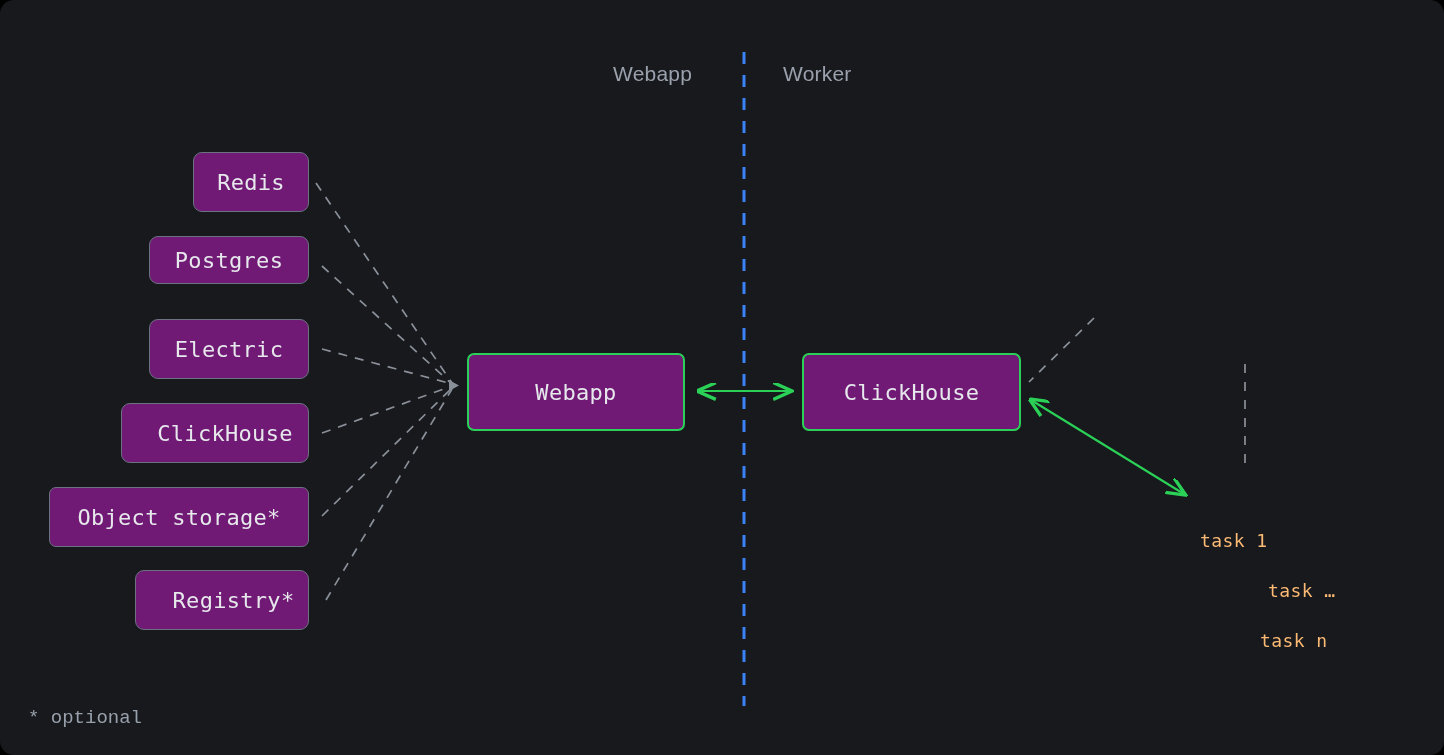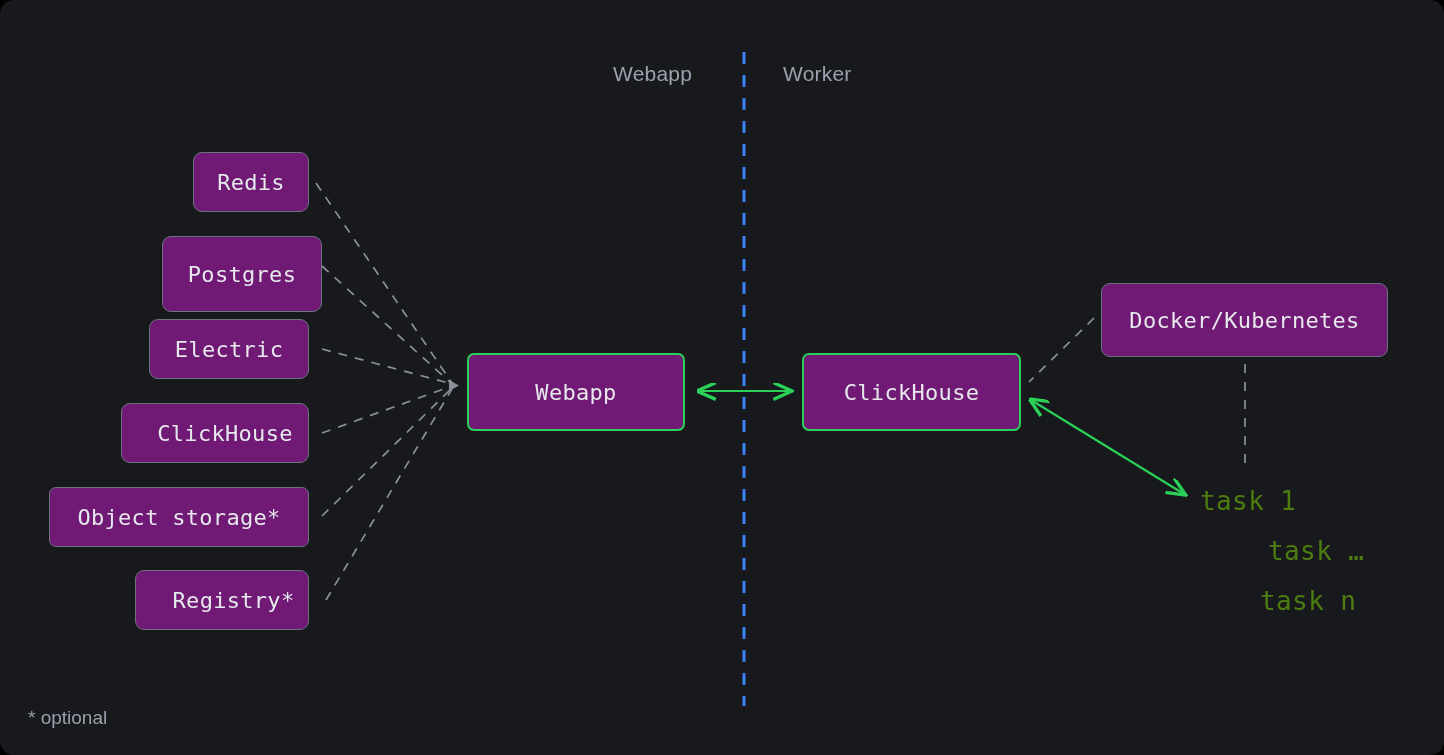"Postgres" div.node { height: 76px -> 48px; left: 162px -> 149px }
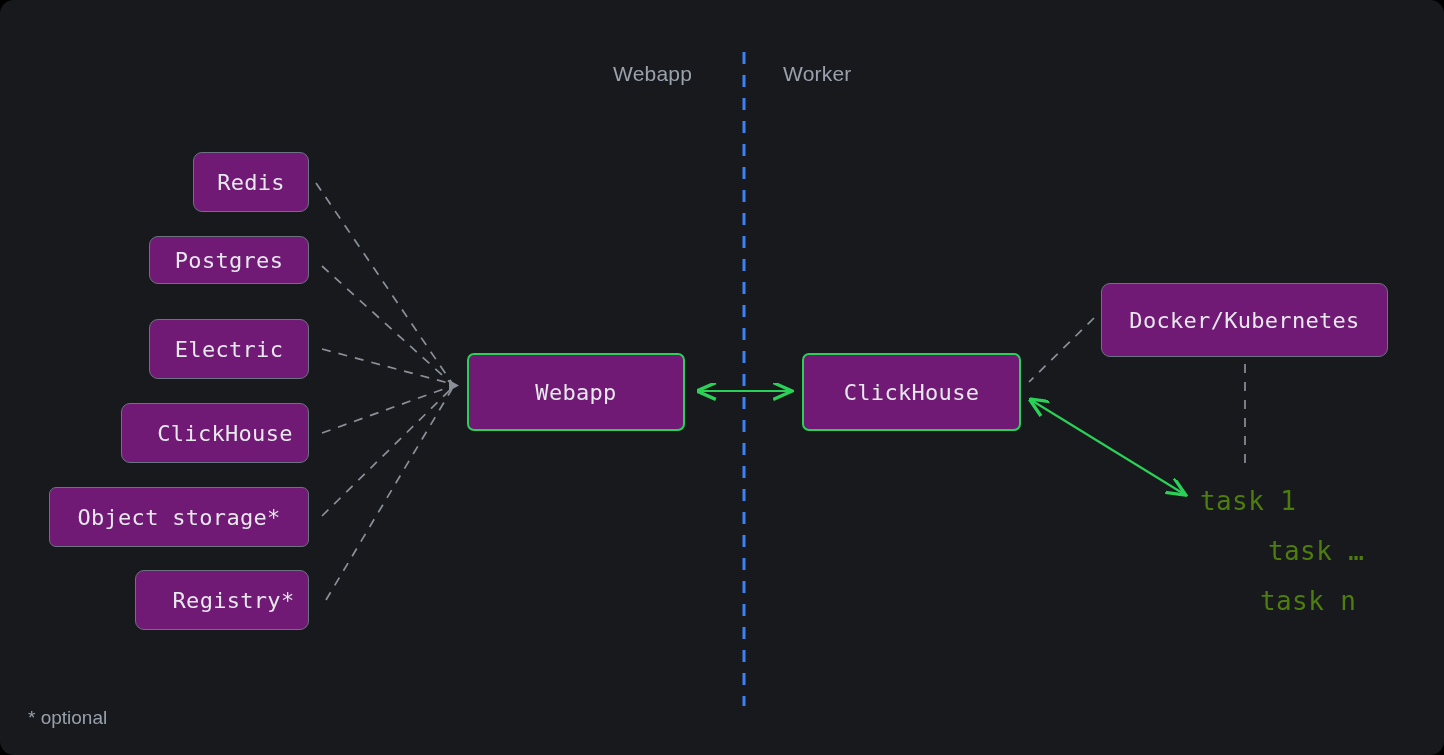"Docker/Kubernetes" div.node { html: <div>Docker/Kubernetes</div> -> none }
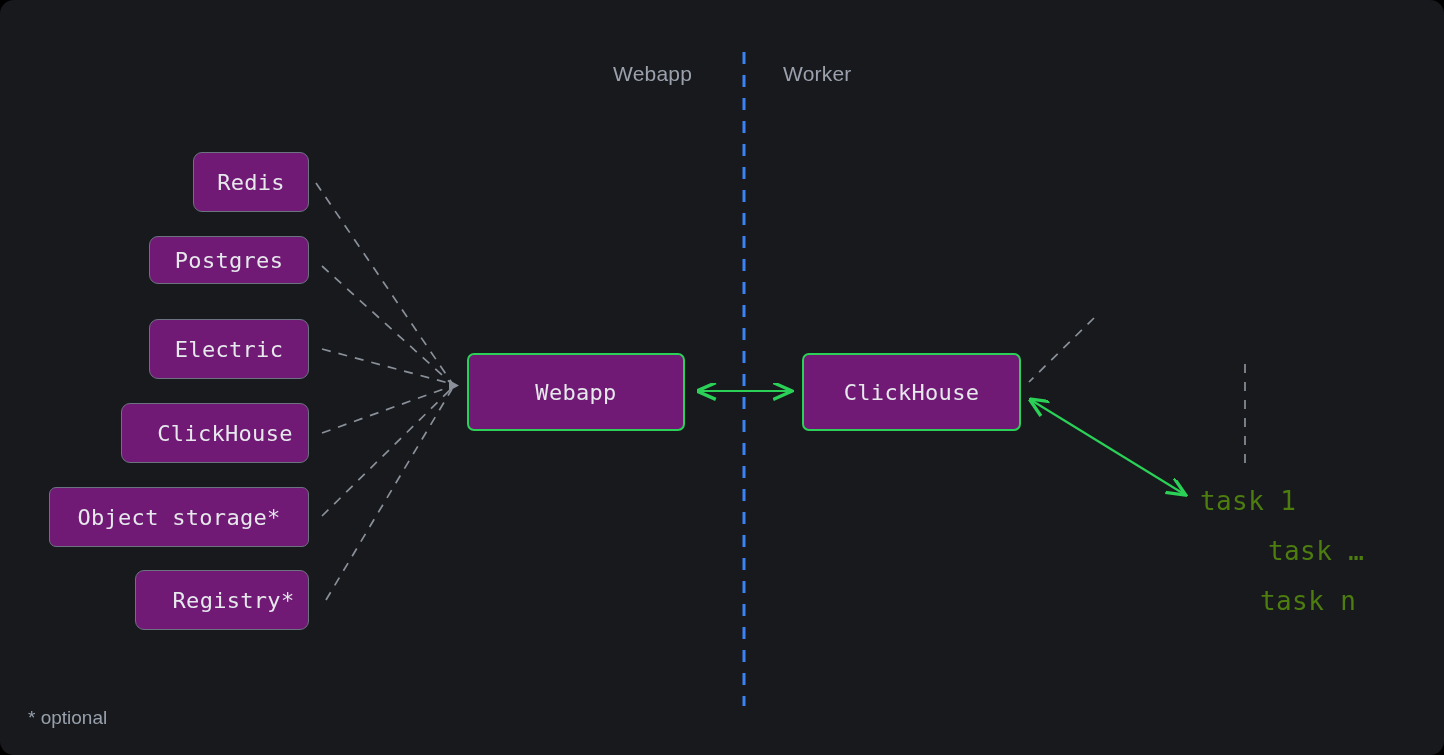"task 1" .task-label { color: #4d7c0f -> #fdba74; font-size: 26px -> 18px; margin-top: none -> 44px }
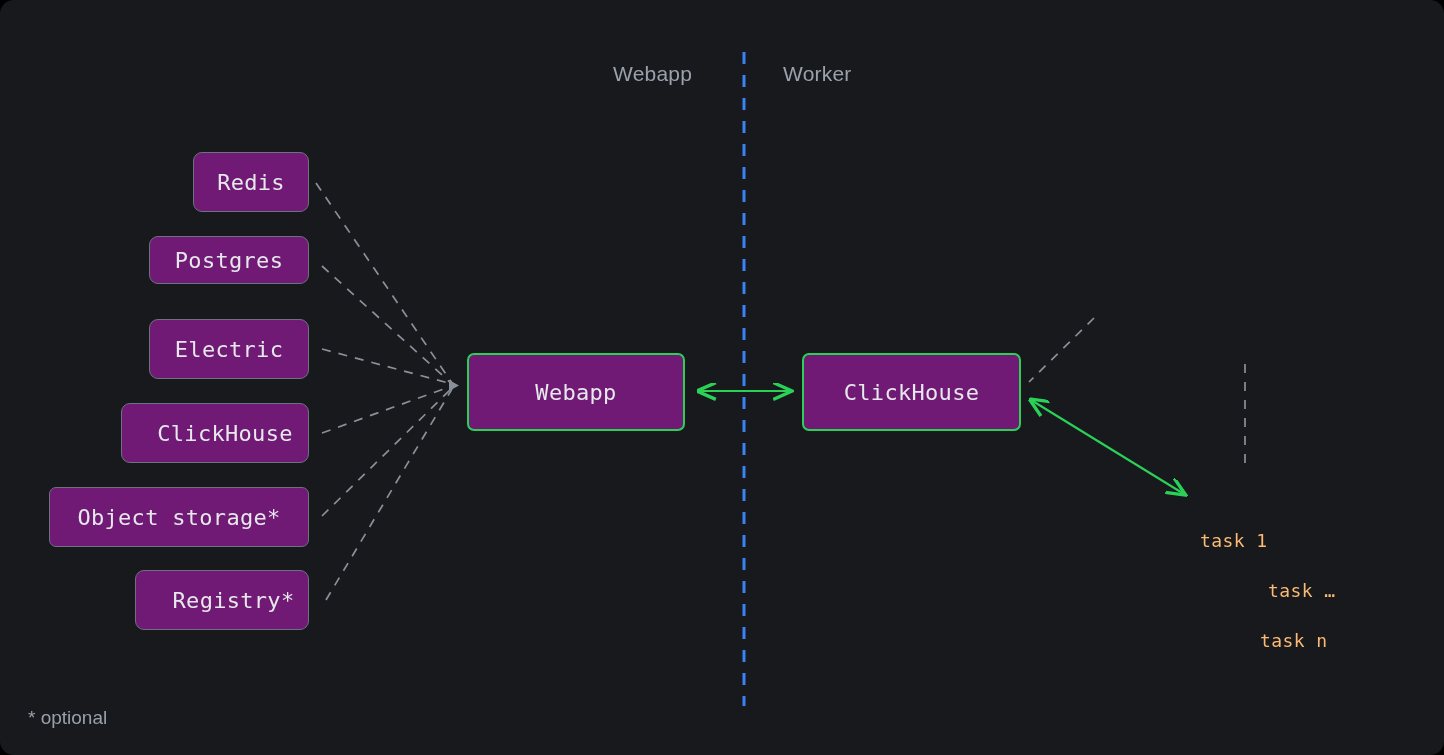"* optional" #footnote { font-family: Liberation Sans, sans-serif -> Liberation Mono, monospace }
